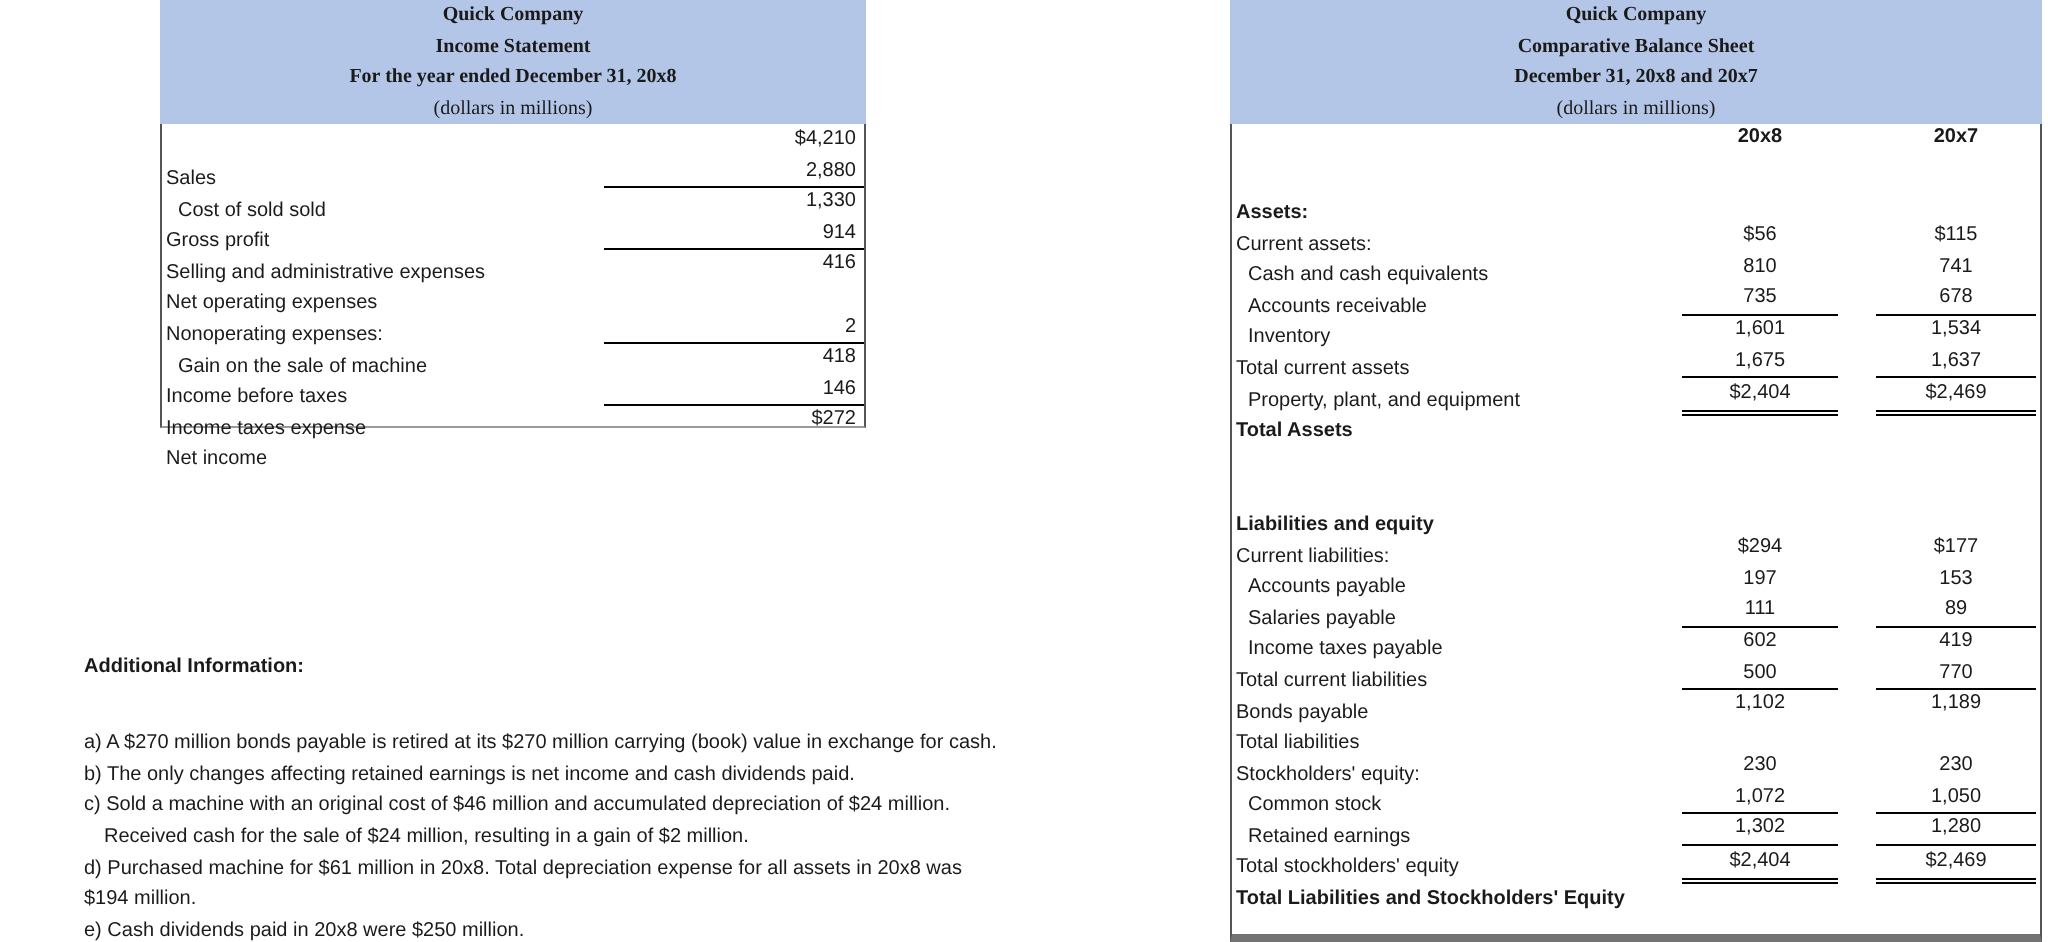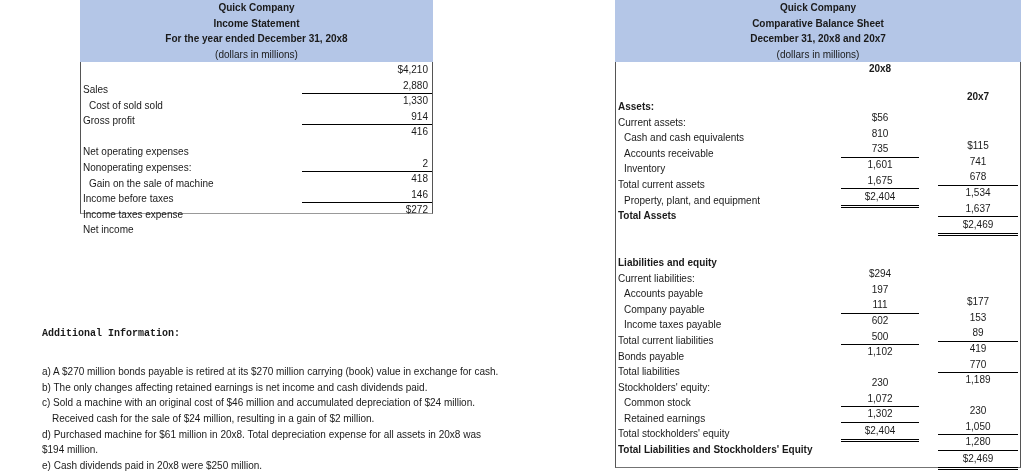"Quick Company" .hdr { font-family: none -> Liberation Serif, serif }
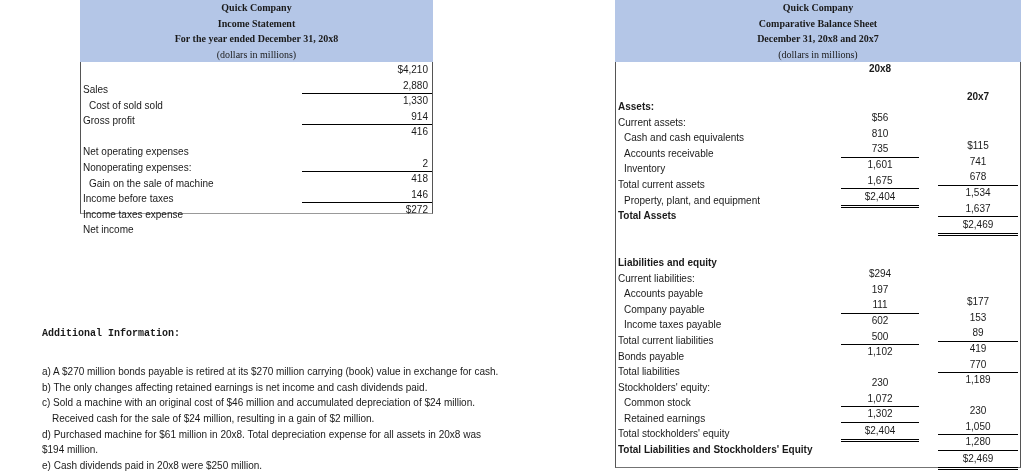"20x8" #balance .body { border-bottom: 1px solid #737373 -> 5px solid #737373 }
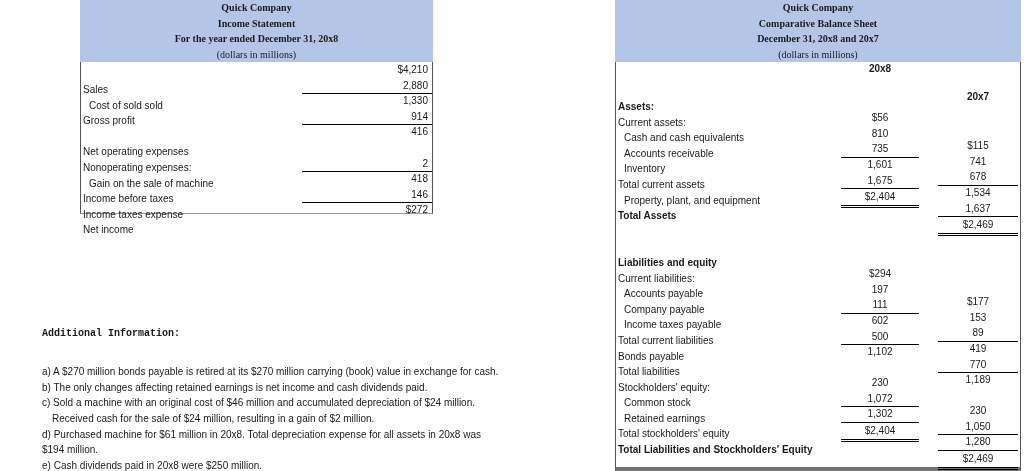"20x7" #balance .c2 { margin-top: 28px -> none }
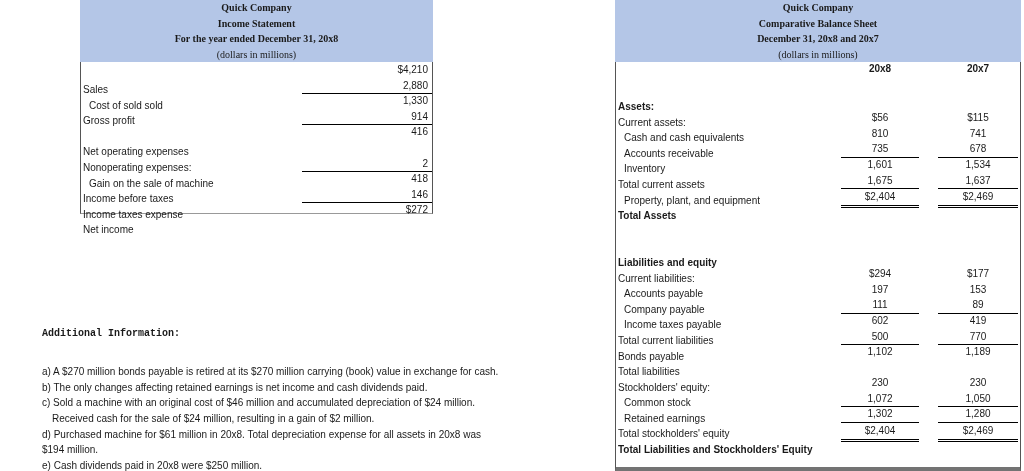"Selling and administrative expenses" span.lbl { html: none -> <span>Selling and administrative expenses</span> }
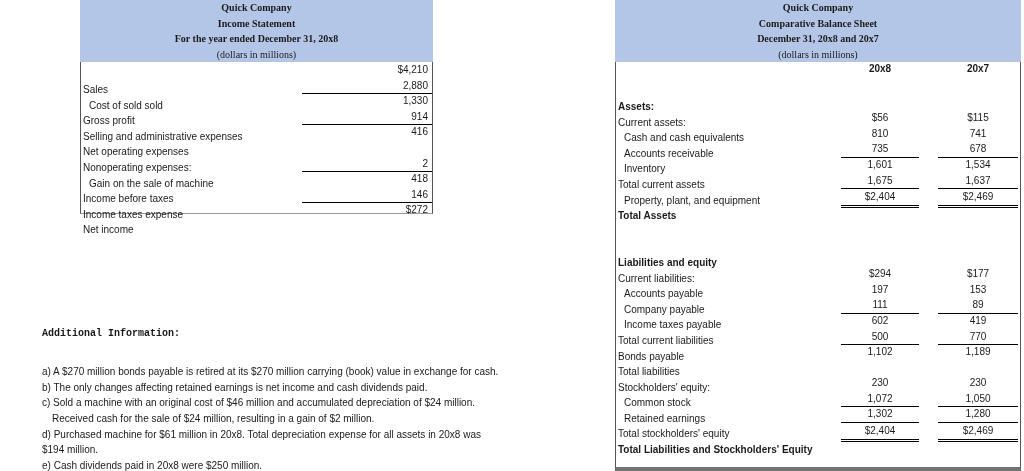"Company payable" span.lbl { text: Company -> Salaries }
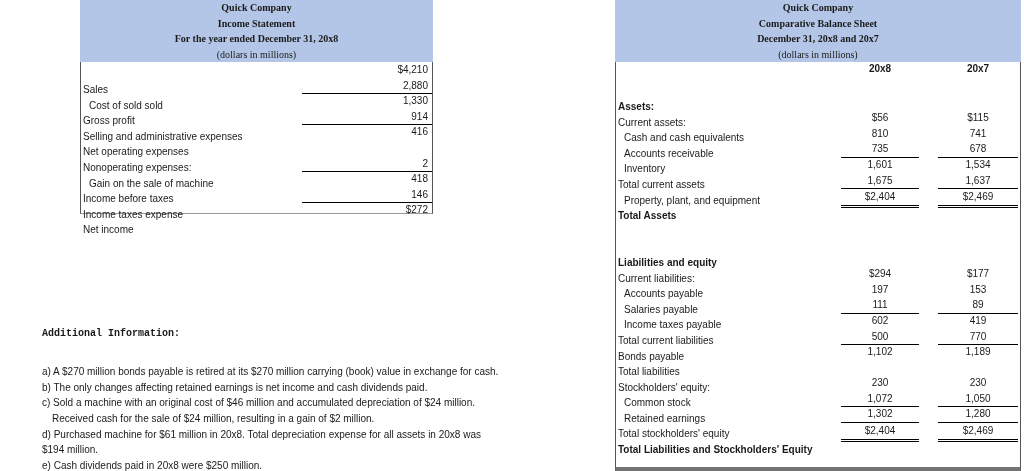"Additional Information:" #addl .title { font-family: Liberation Mono, monospace -> none }
